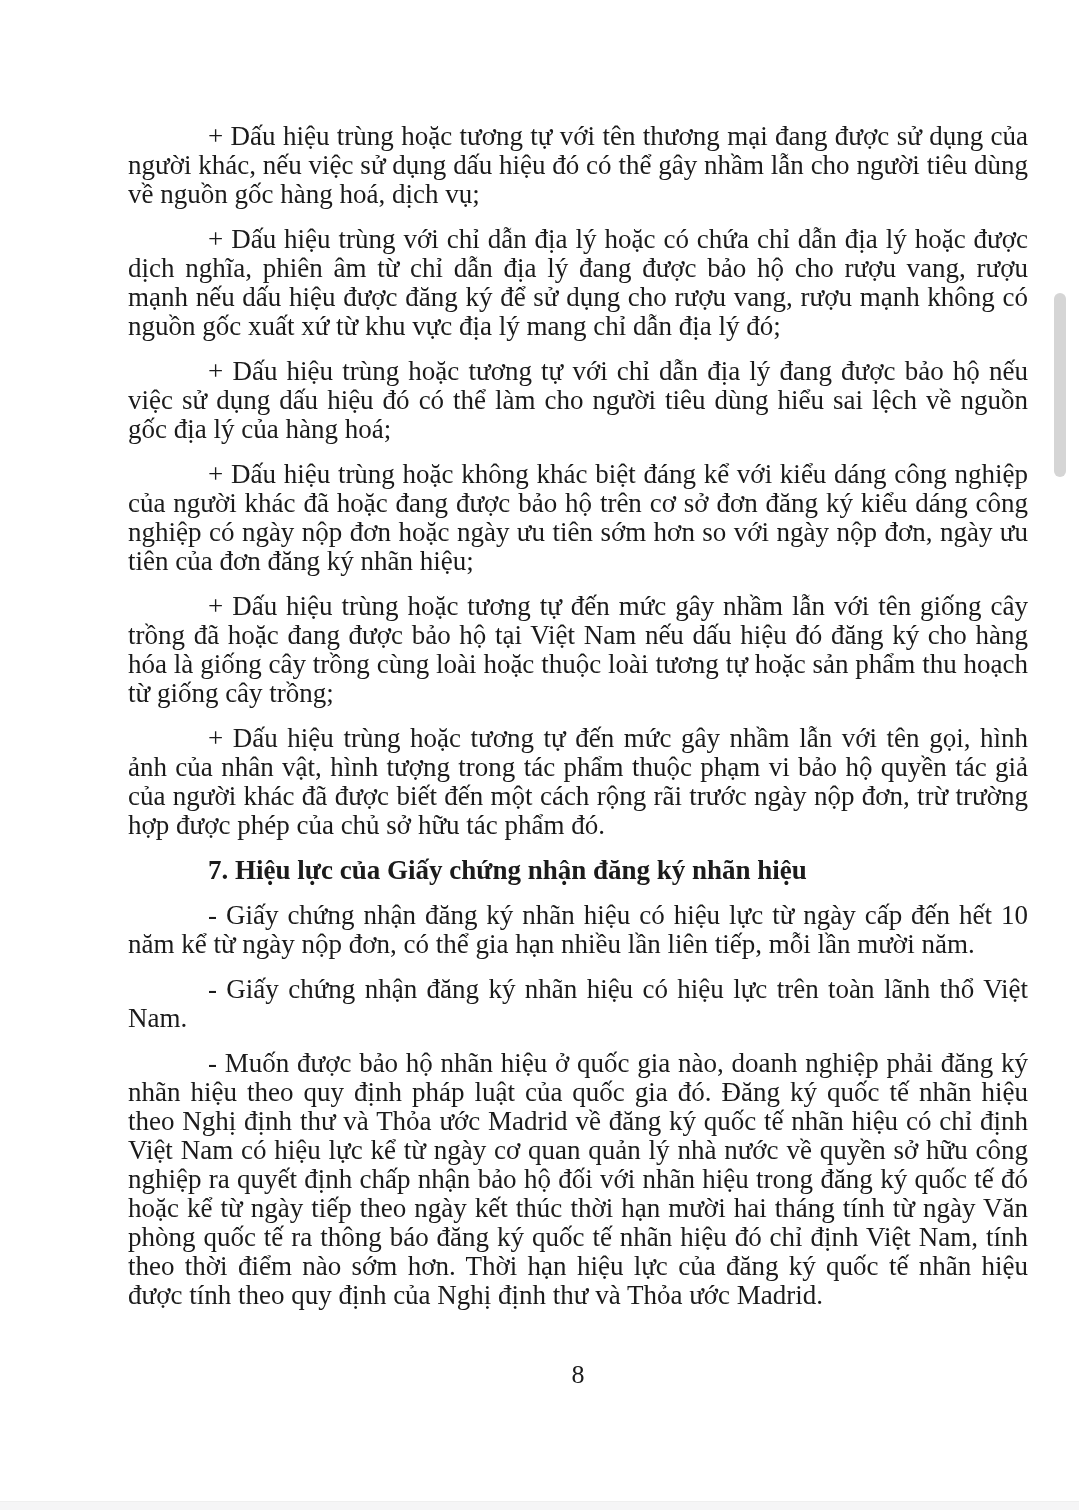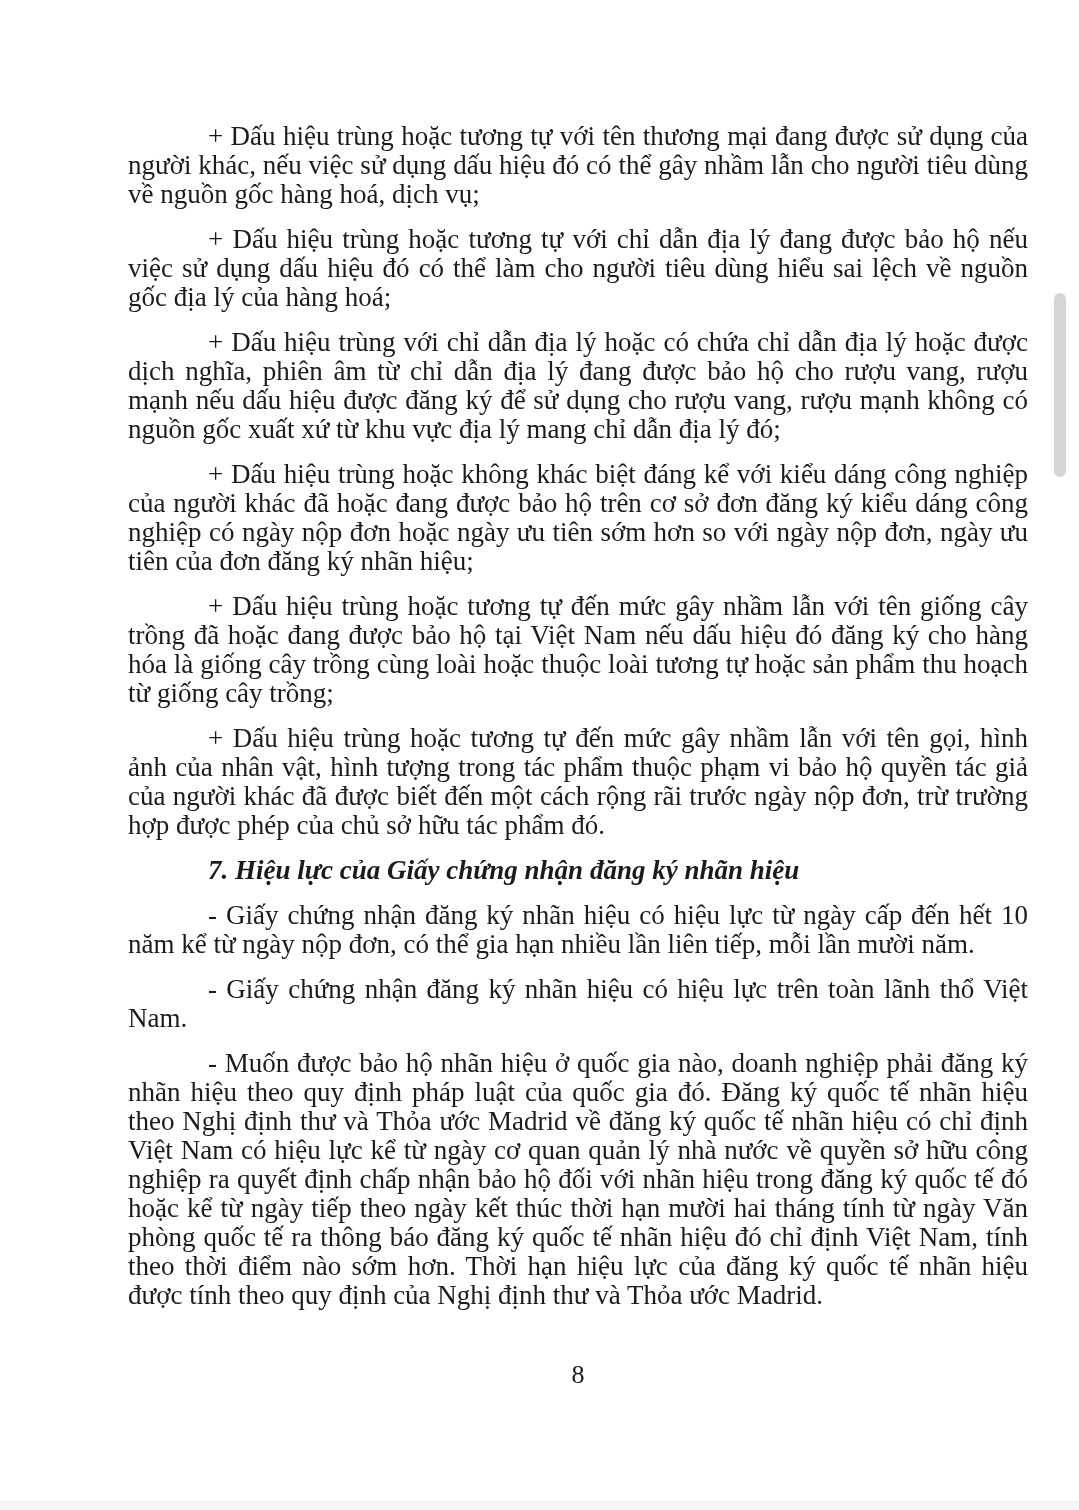"+ Dấu hiệu trùng hoặc tương tự với chỉ" p.para { order: before "+ Dấu hiệu trùng với" -> after "+ Dấu hiệu trùng với" }
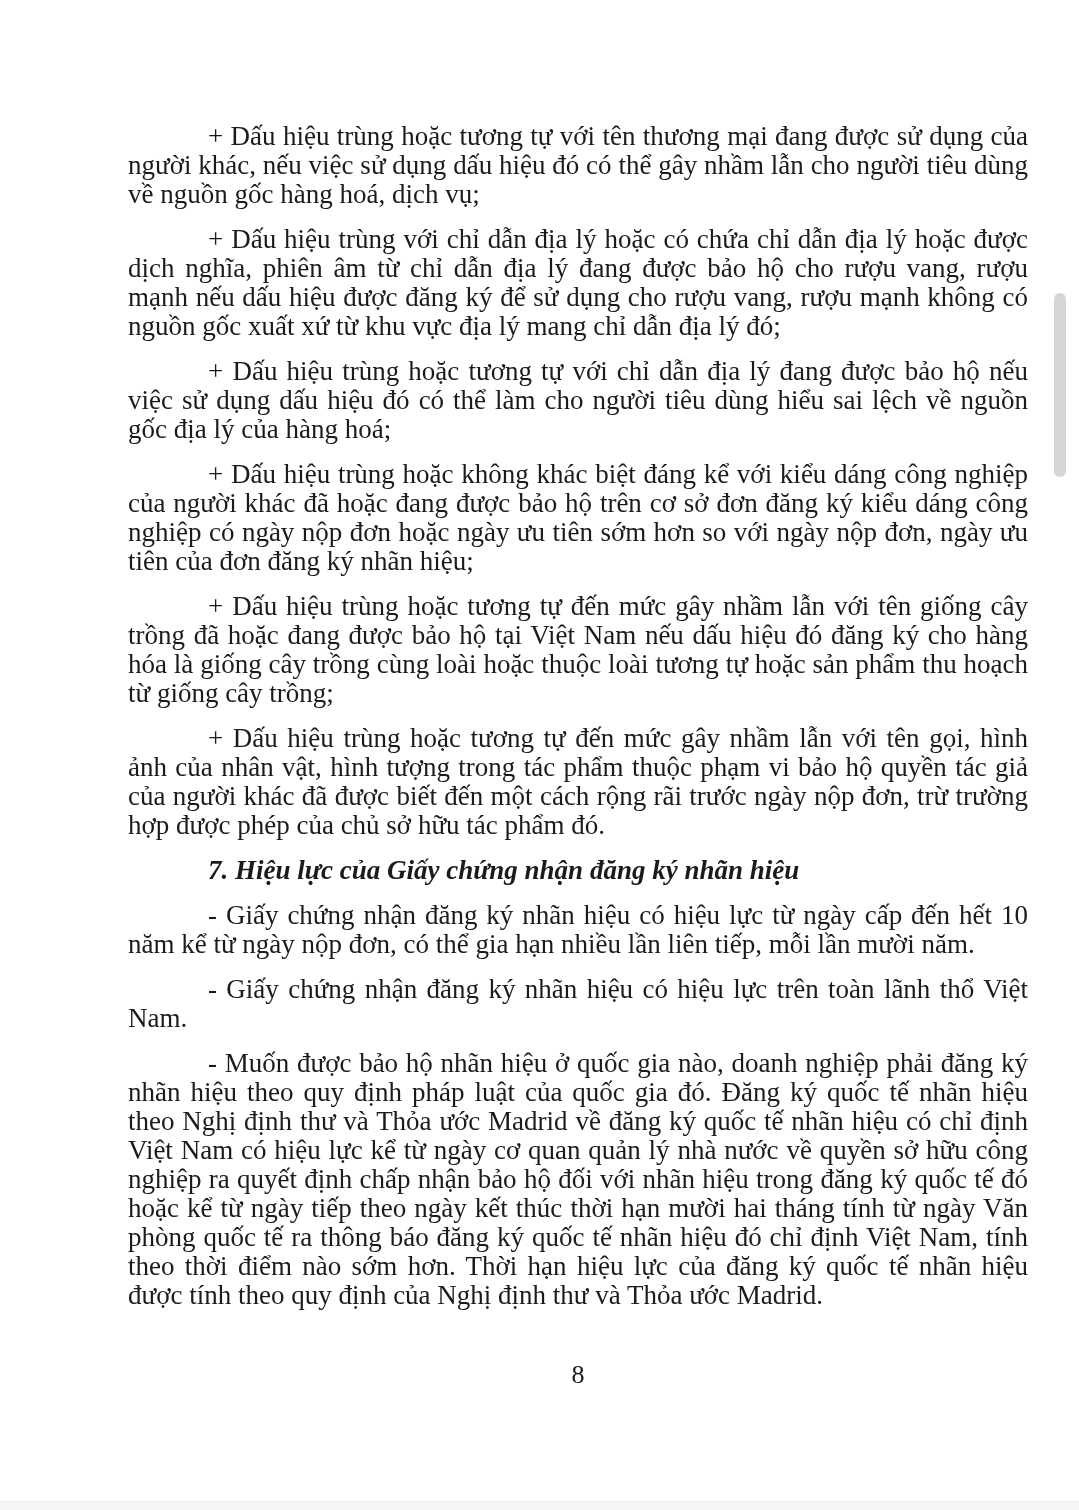"7. Hiệu lực của Giấy" .heading { font-style: italic -> none }
